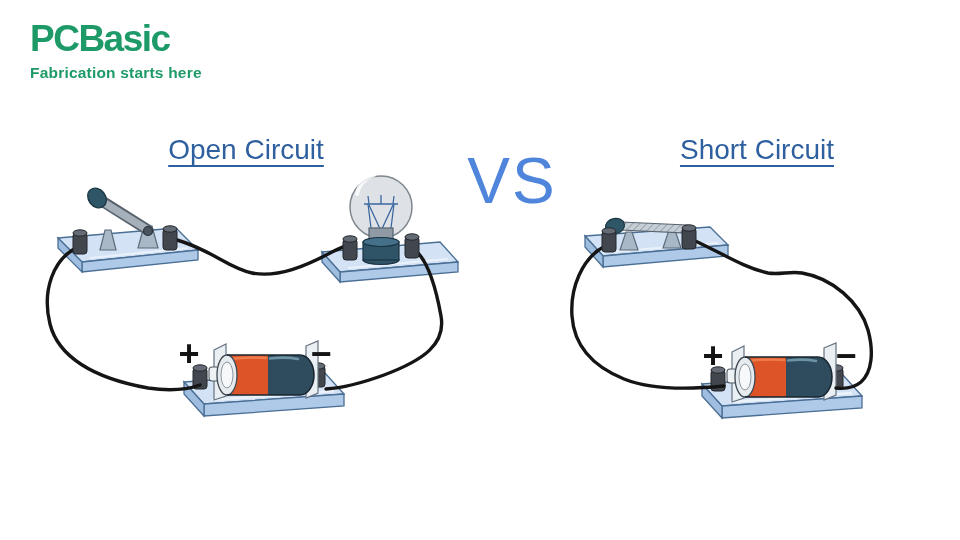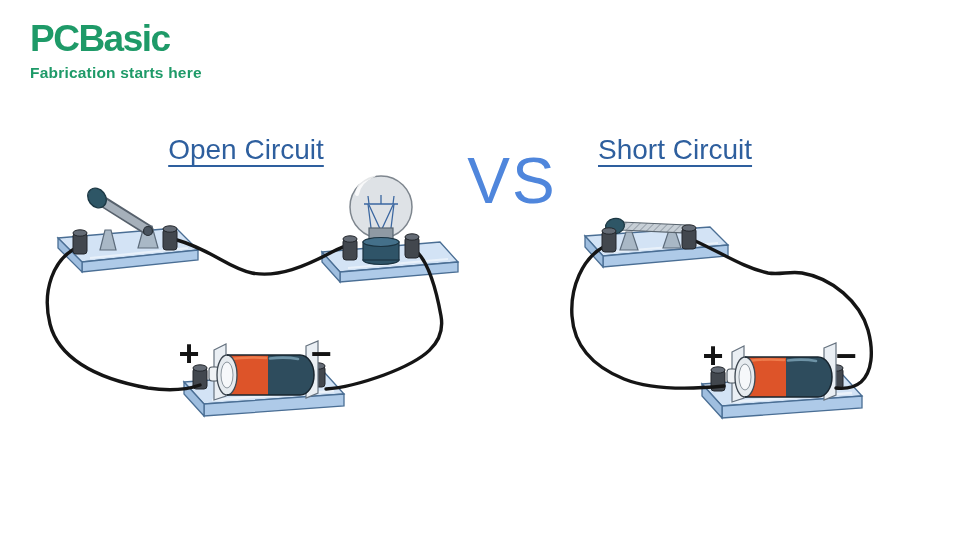"Short Circuit" .title.right { text-align: left -> right }
